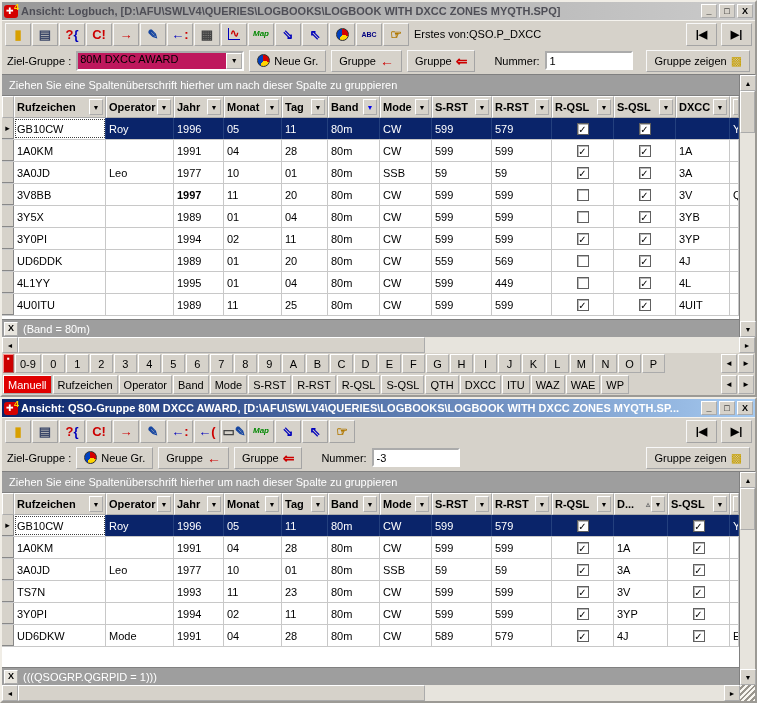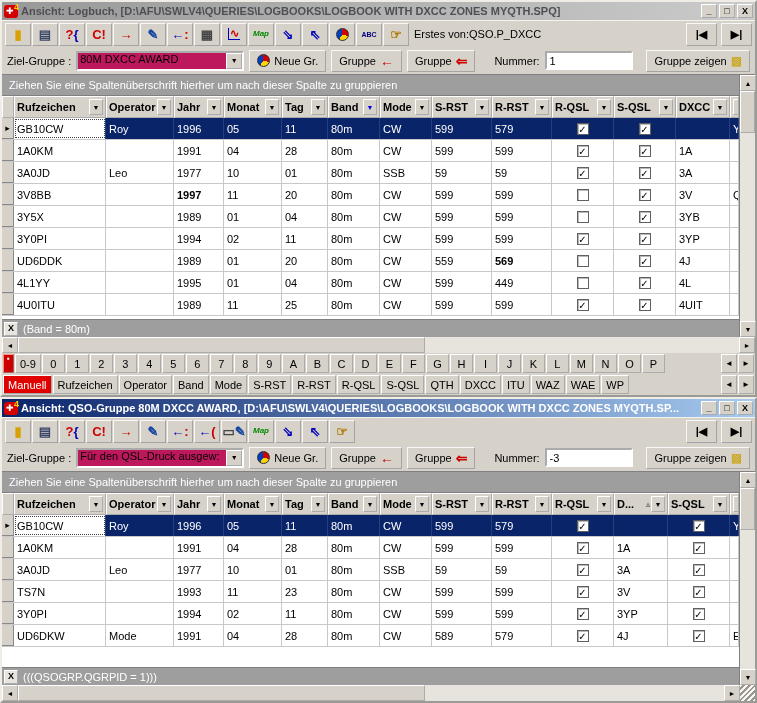"569" div.gcell { font-weight: bold -> none }
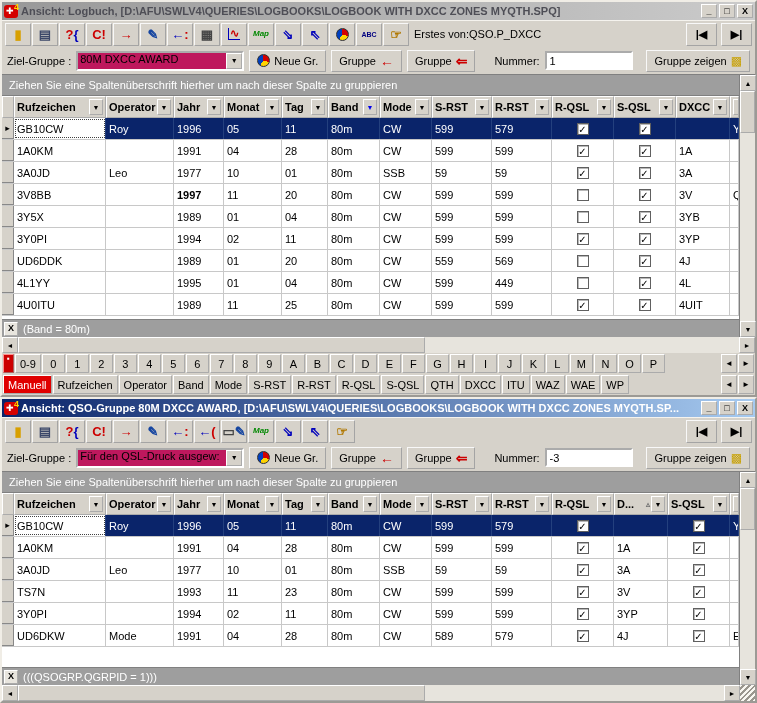"Für den QSL-Druck ausgew:" span.combo { html: <span> <span>Für den QSL-Druck ausgew:</span> <button>▼</button> </span> -> none }
